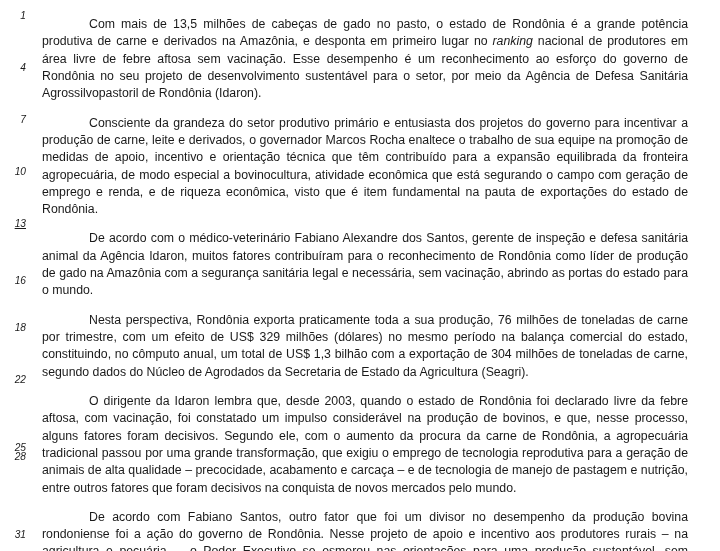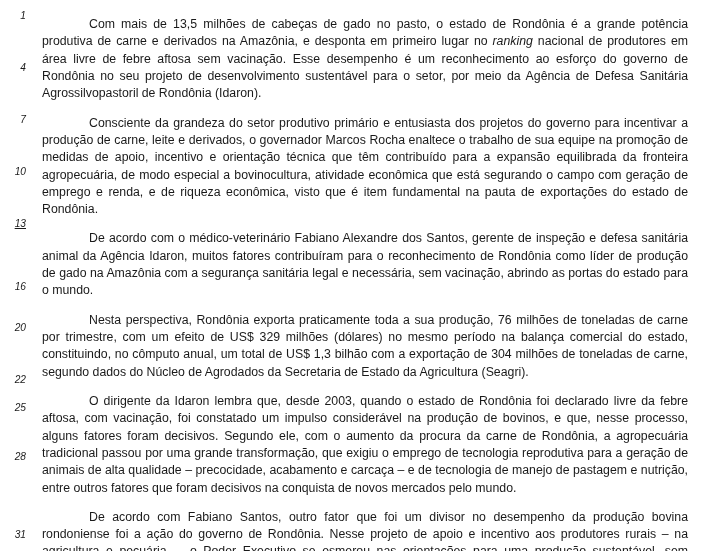"16" div.line-number { top: 274px -> 268px }
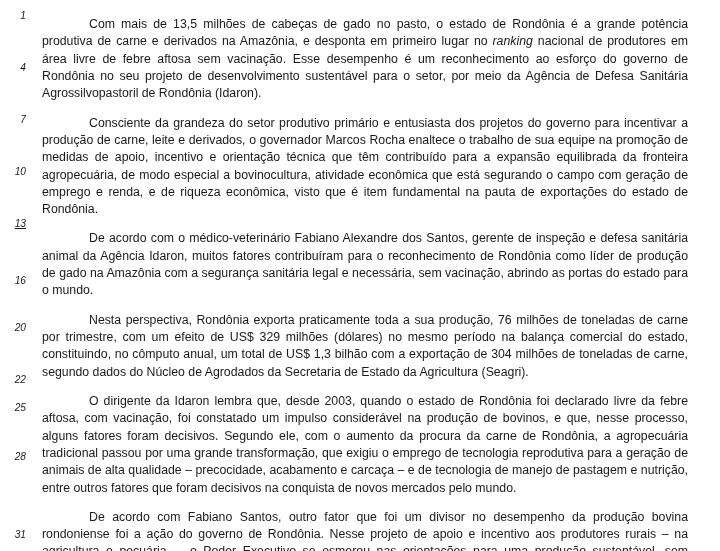"20" div.line-number { text: 20 -> 18 }
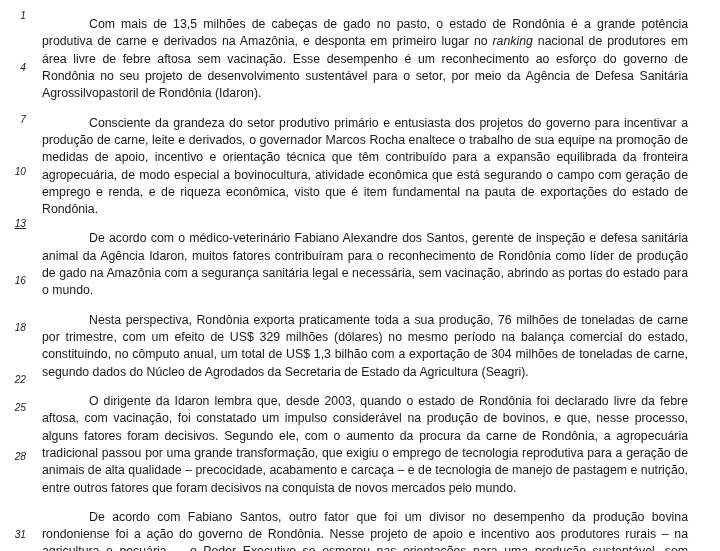"25" div.line-number { top: 395px -> 435px }
